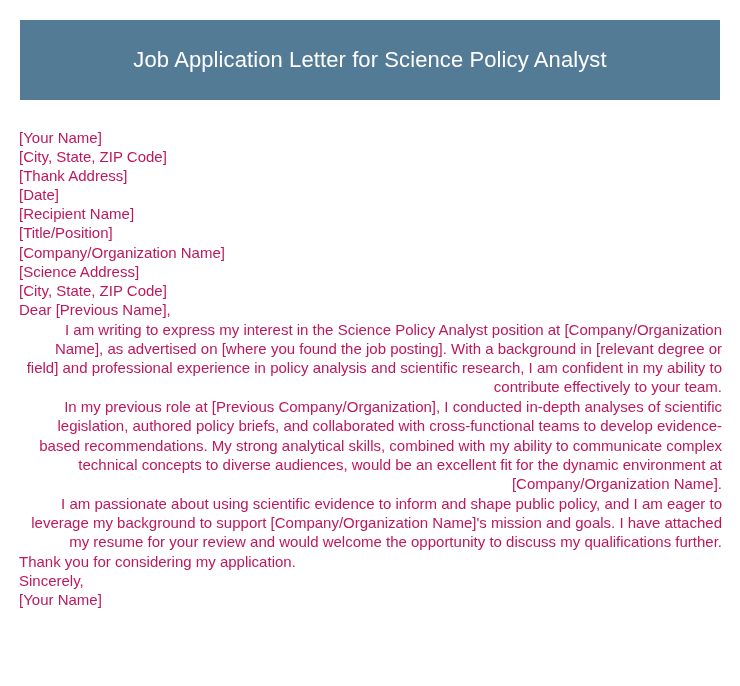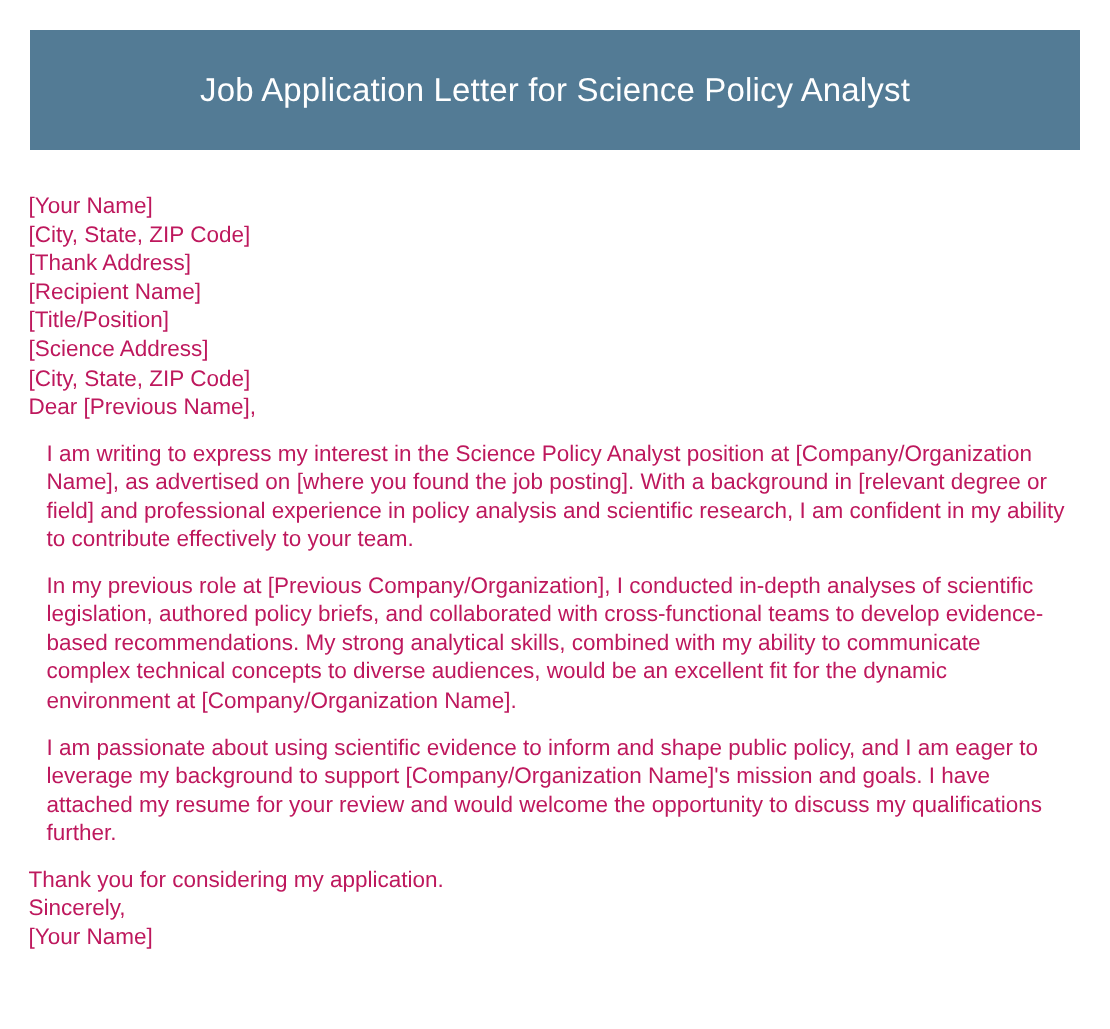"[Date]" div.line { html: none -> <div>[Date]</div> }
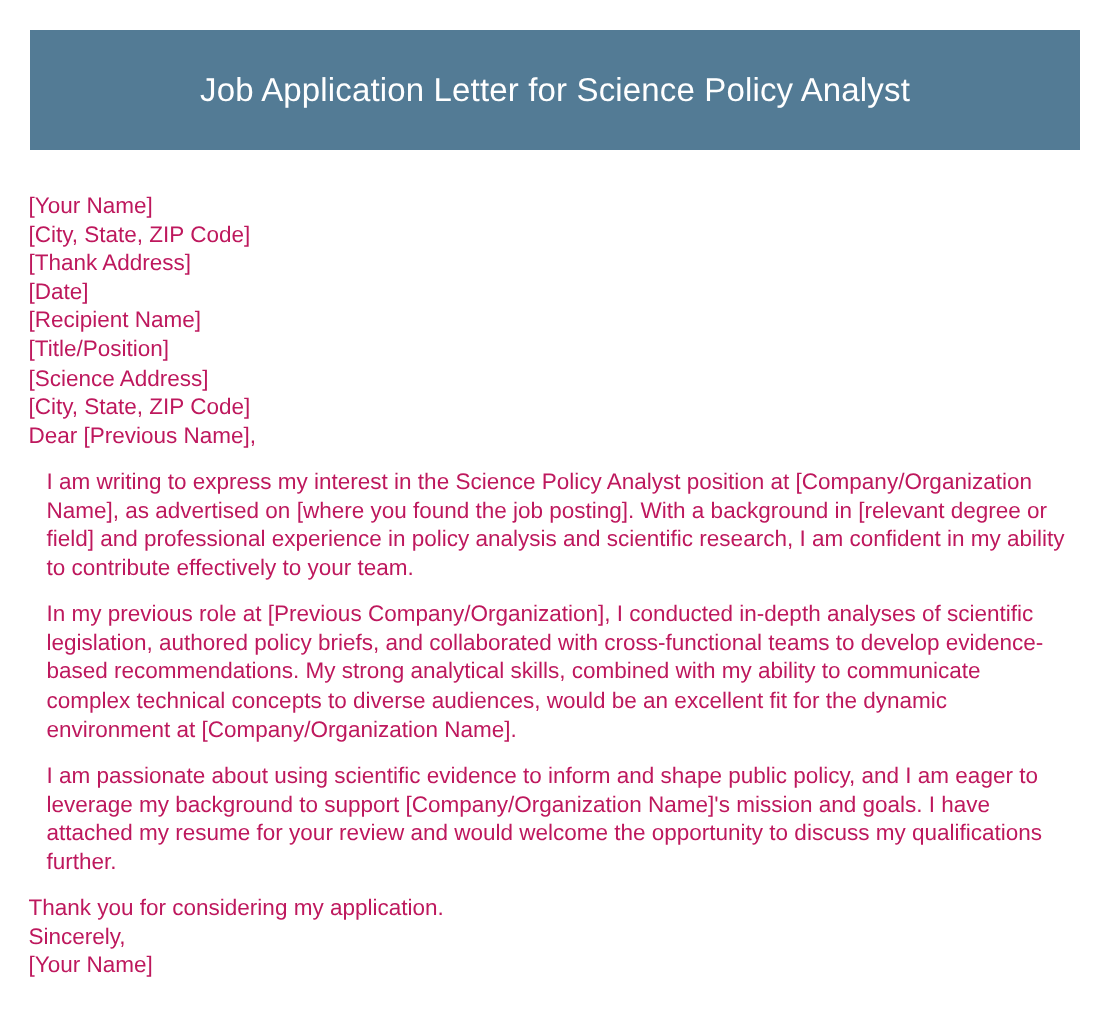"[Company/Organization Name]" div.line { html: none -> <div>[Company/Organization Name]</div> }
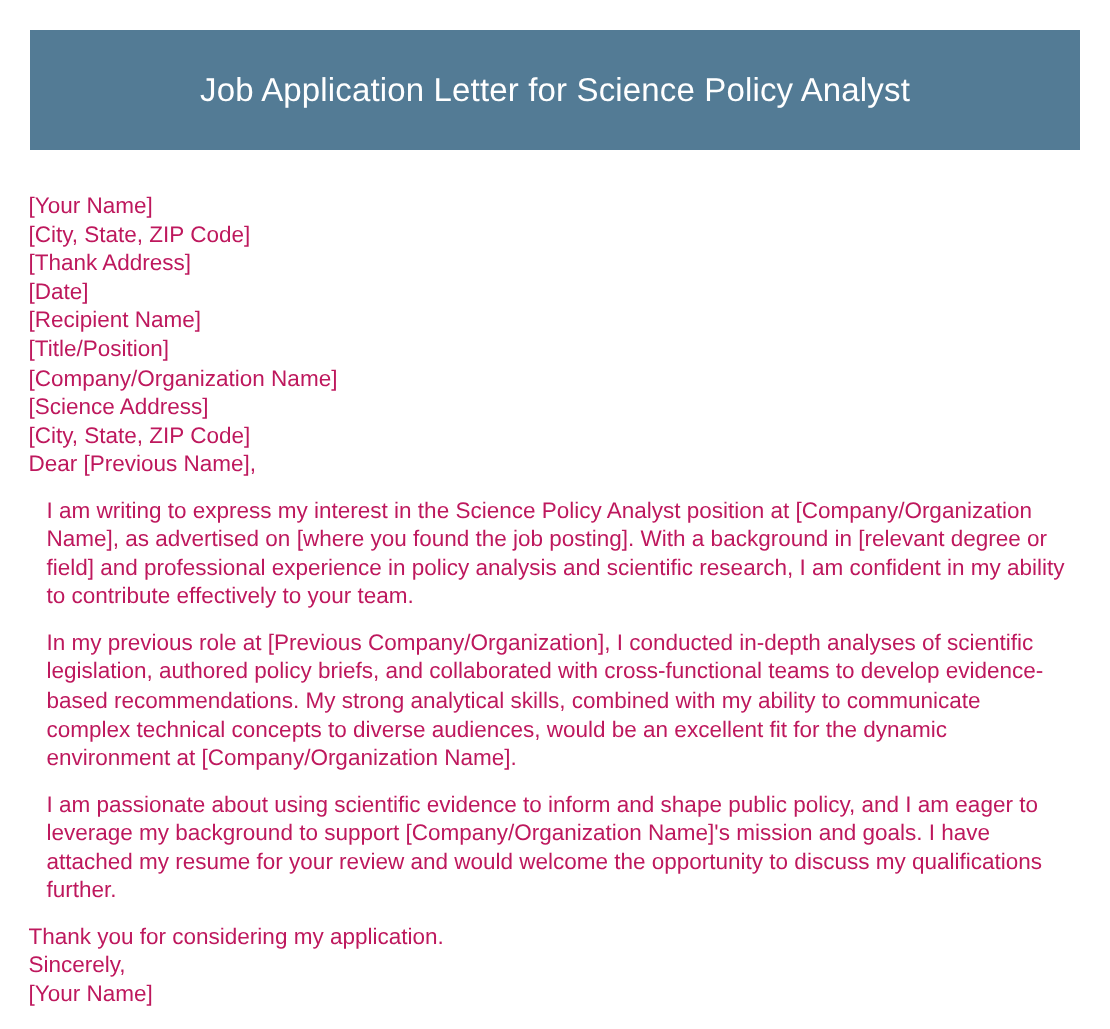"I am writing to express" .para { margin: 12px -> 1px; text-align: left -> right }
